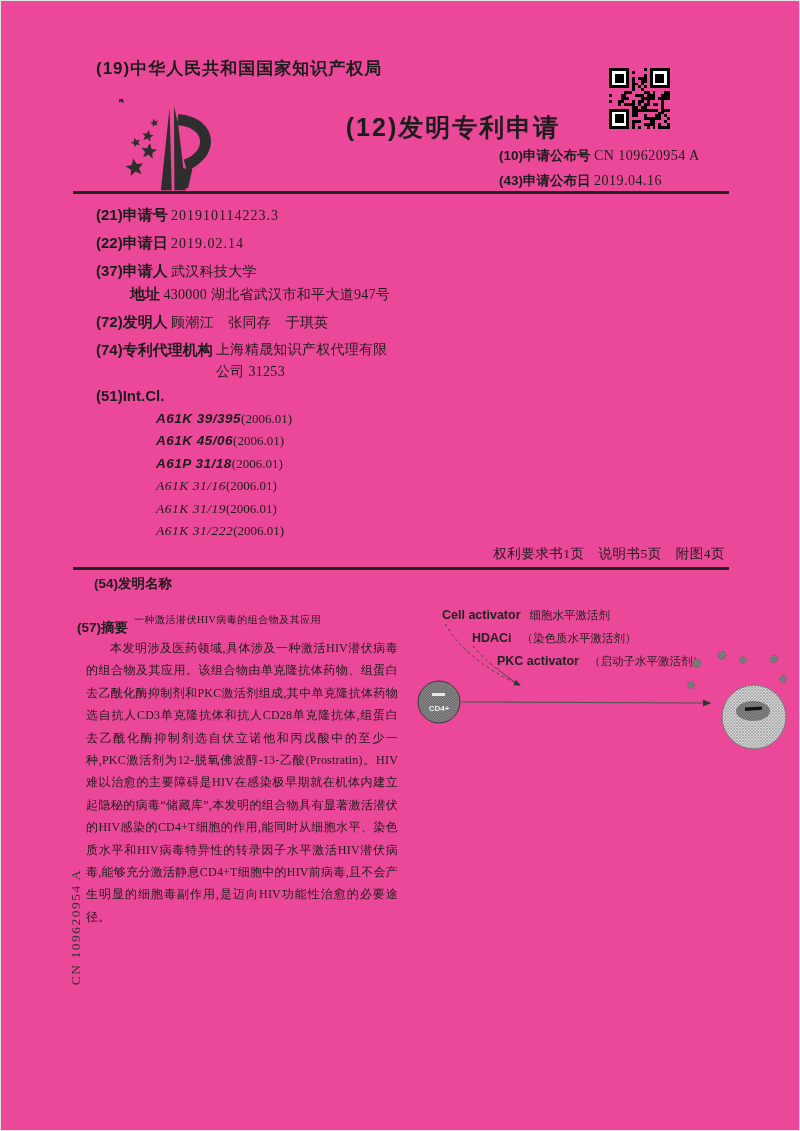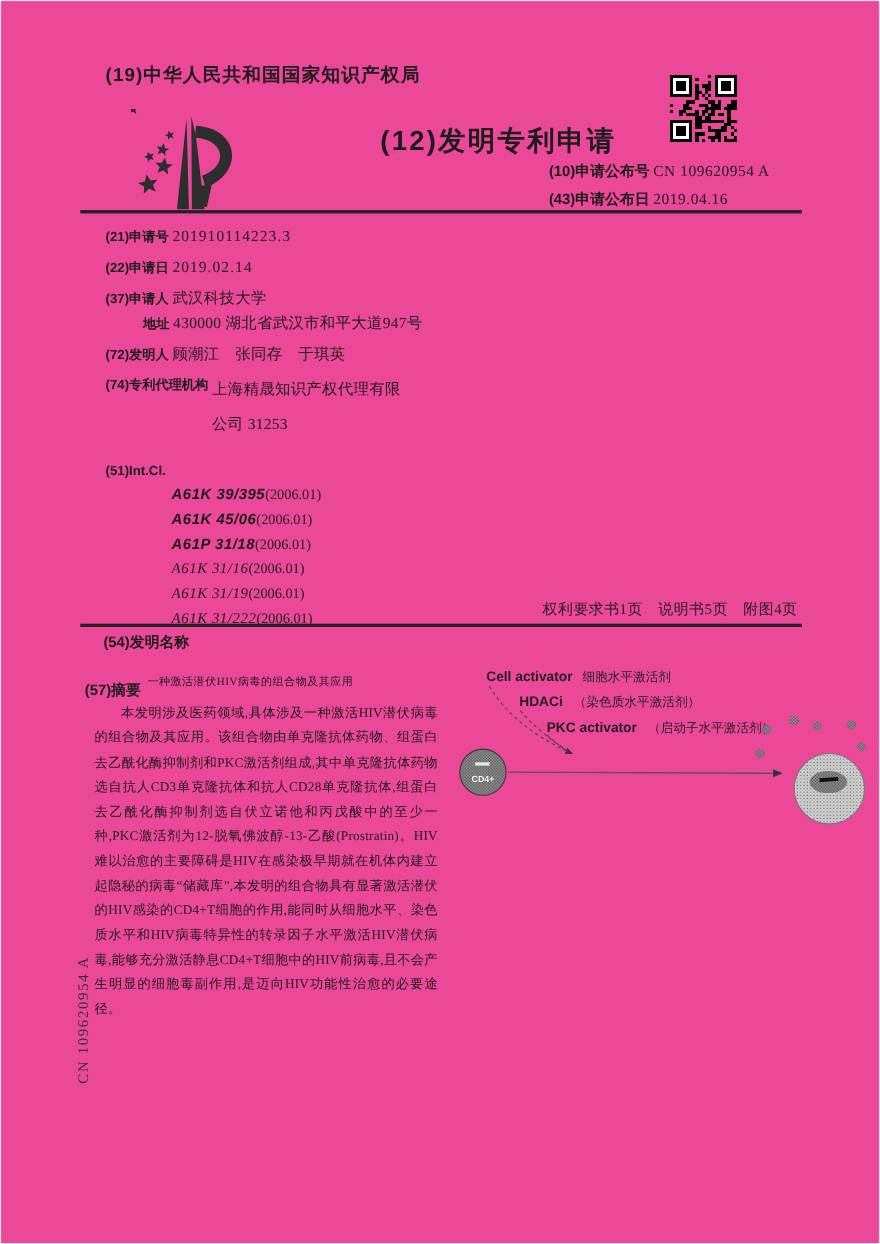"(21)申请号" .brow .lab { font-size: 12px -> 15px }
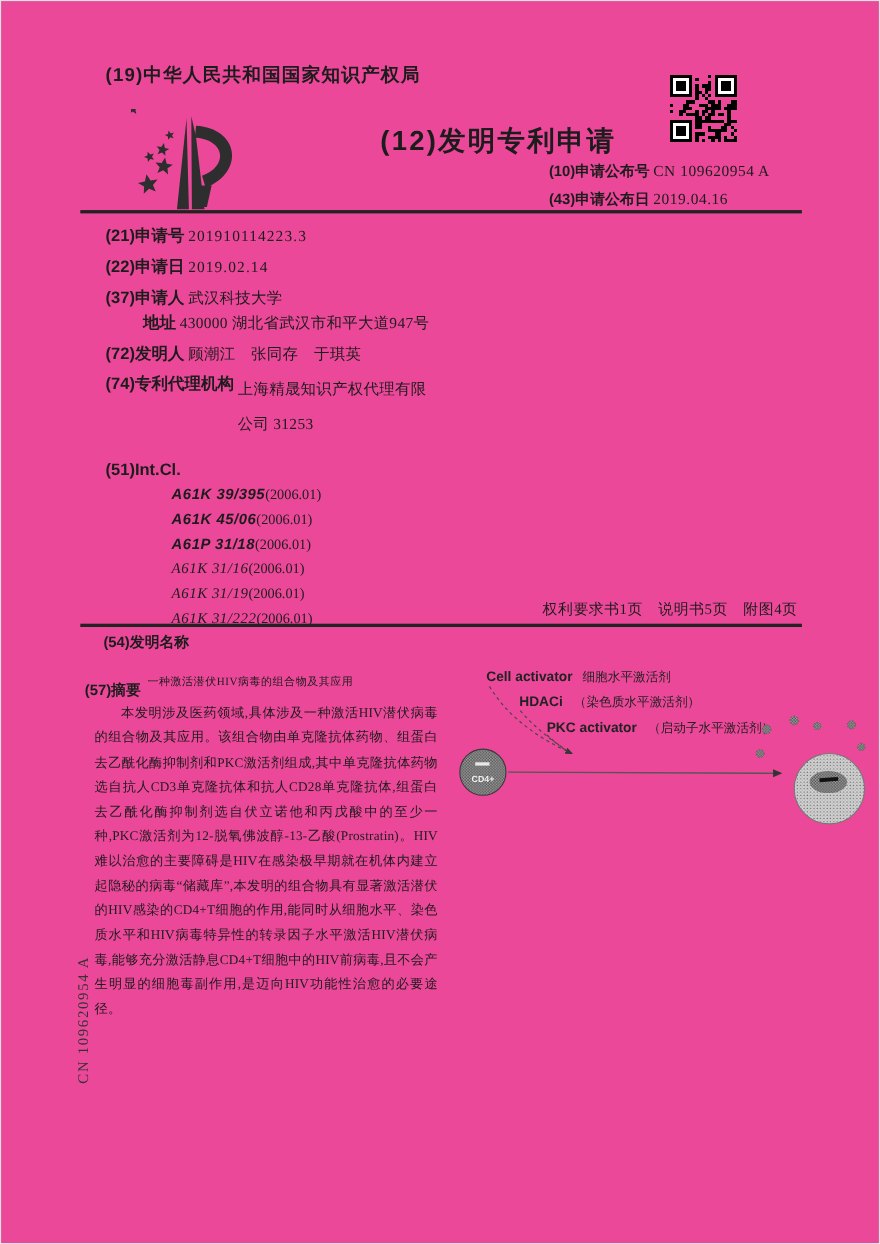"上海精晟知识产权代理有限公司 31253" .agency-val { line-height: 32px -> 22px }
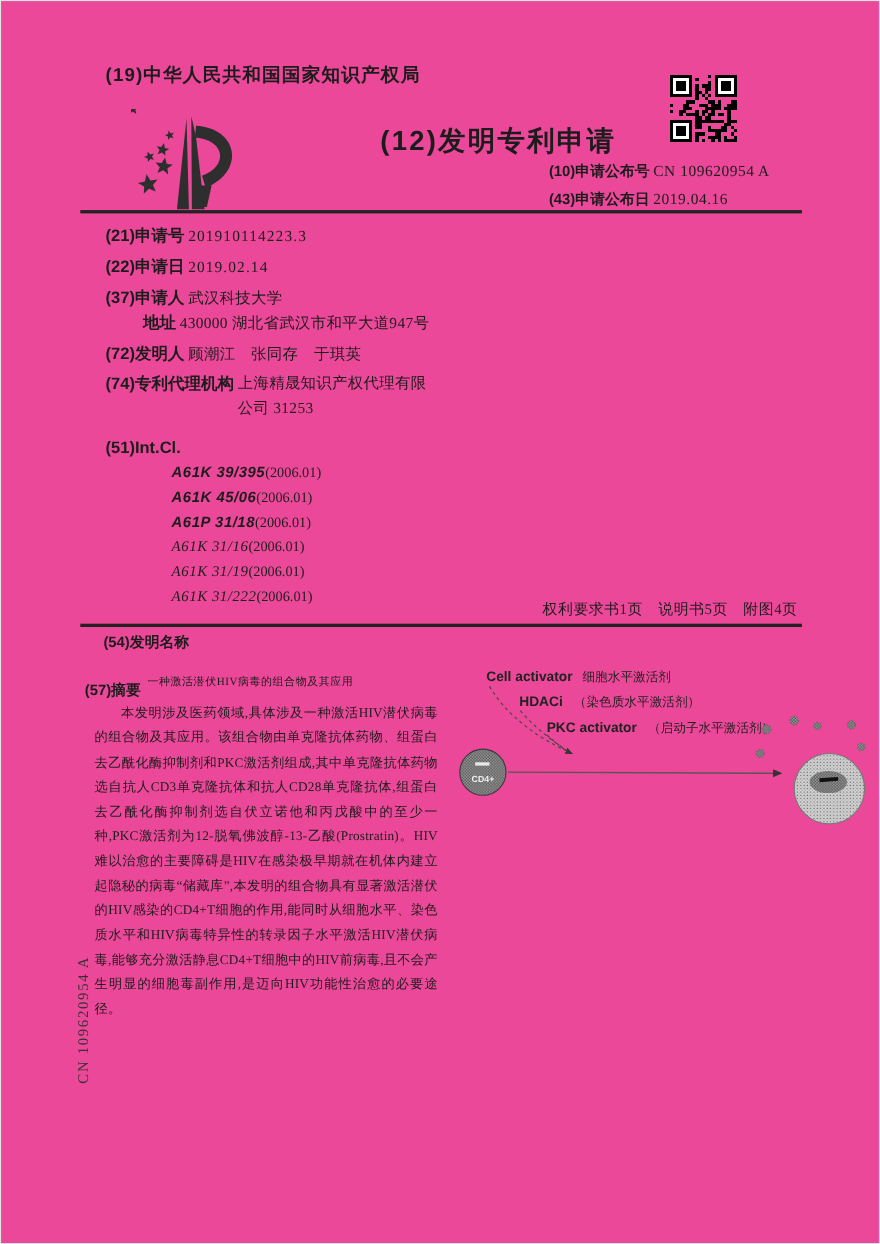"(51)Int.Cl." div.brow { margin-top: 14px -> 2px }
